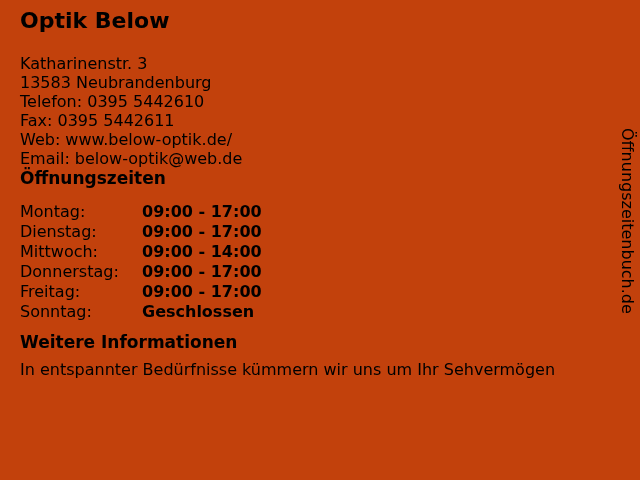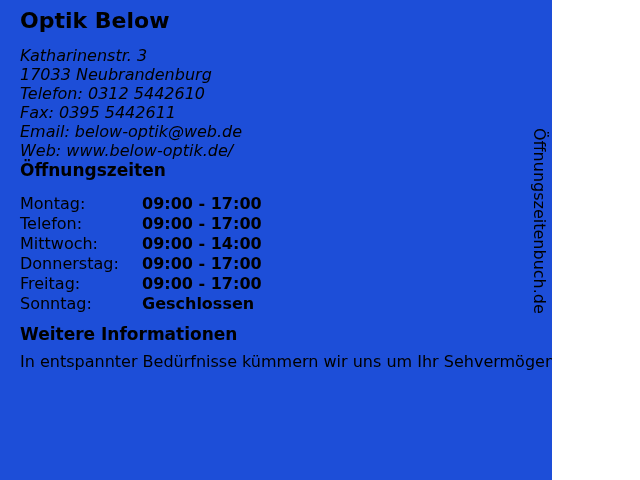"Optik Below" .page { background: #1d4ed8 -> #c2410c; width: 552px -> 640px }
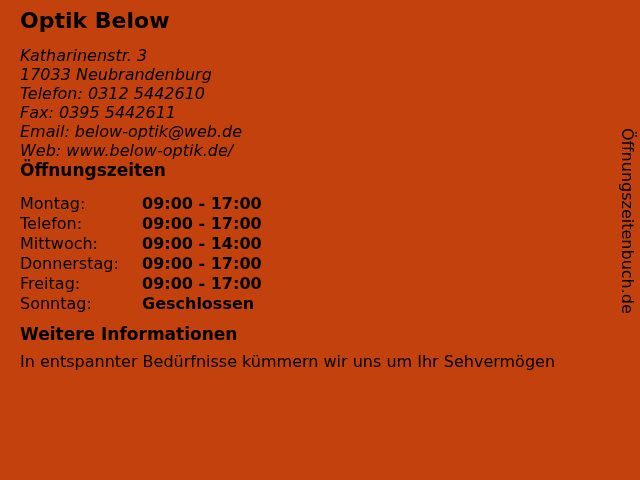"Katharinenstr. 3" .address-block { font-style: italic -> none; margin-top: 12px -> 20px }
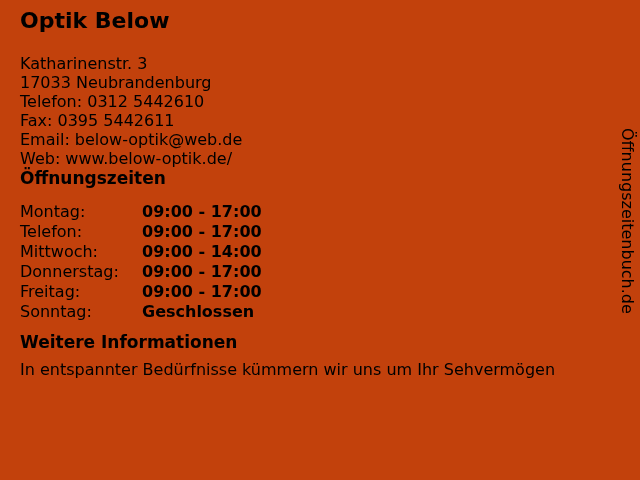"17033 Neubrandenburg" span.address-line { text: 17033 -> 13583 }
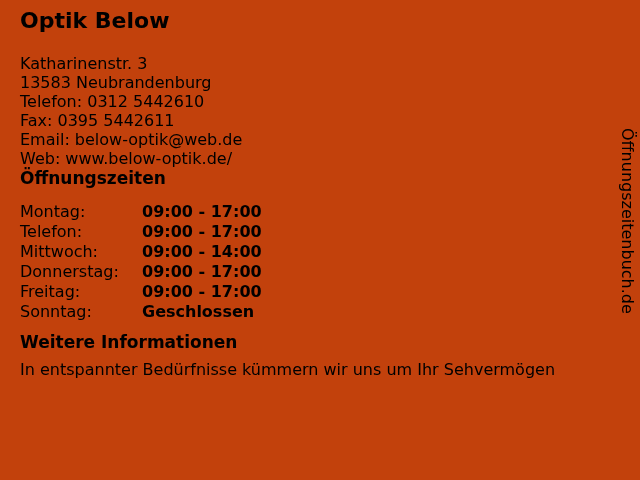"Telefon: 0312 5442610" span.address-line { text: 0312 -> 0395 }
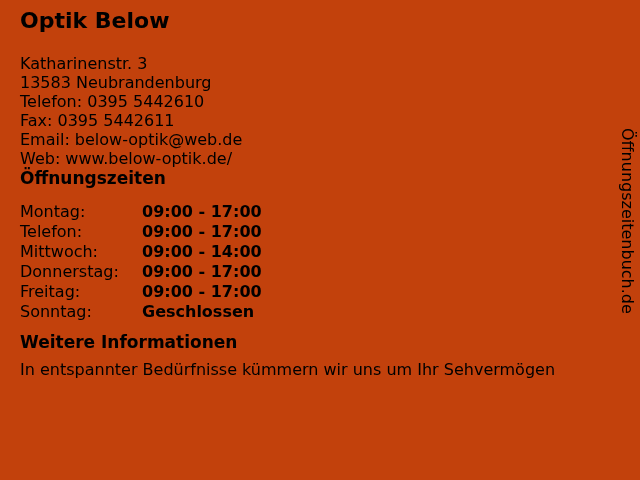"Email: below-optik@web.de" span.address-line { order: before "Web: www.below-optik.de/" -> after "Web: www.below-optik.de/" }
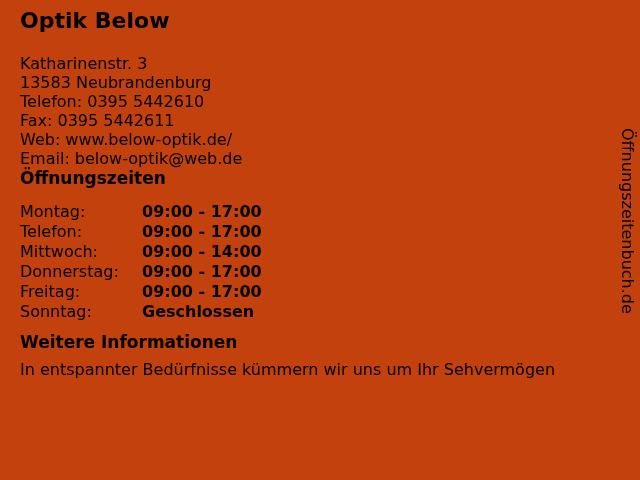"Telefon:" span.hours-day { text: Telefon -> Dienstag }
